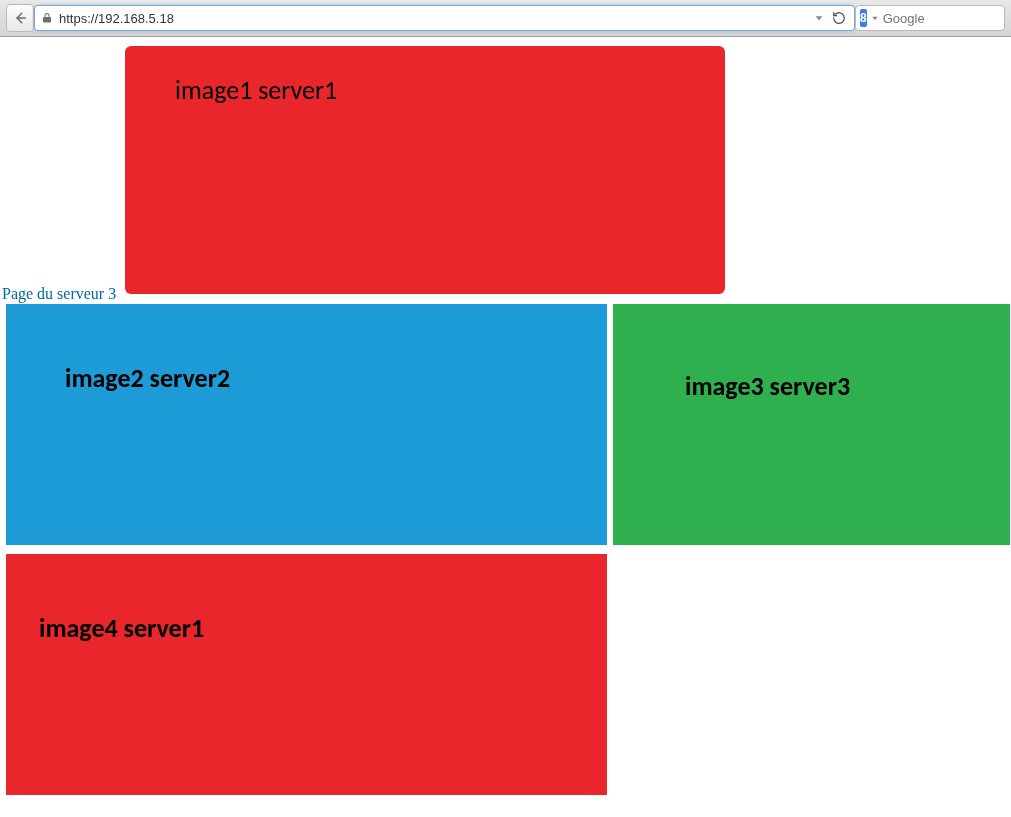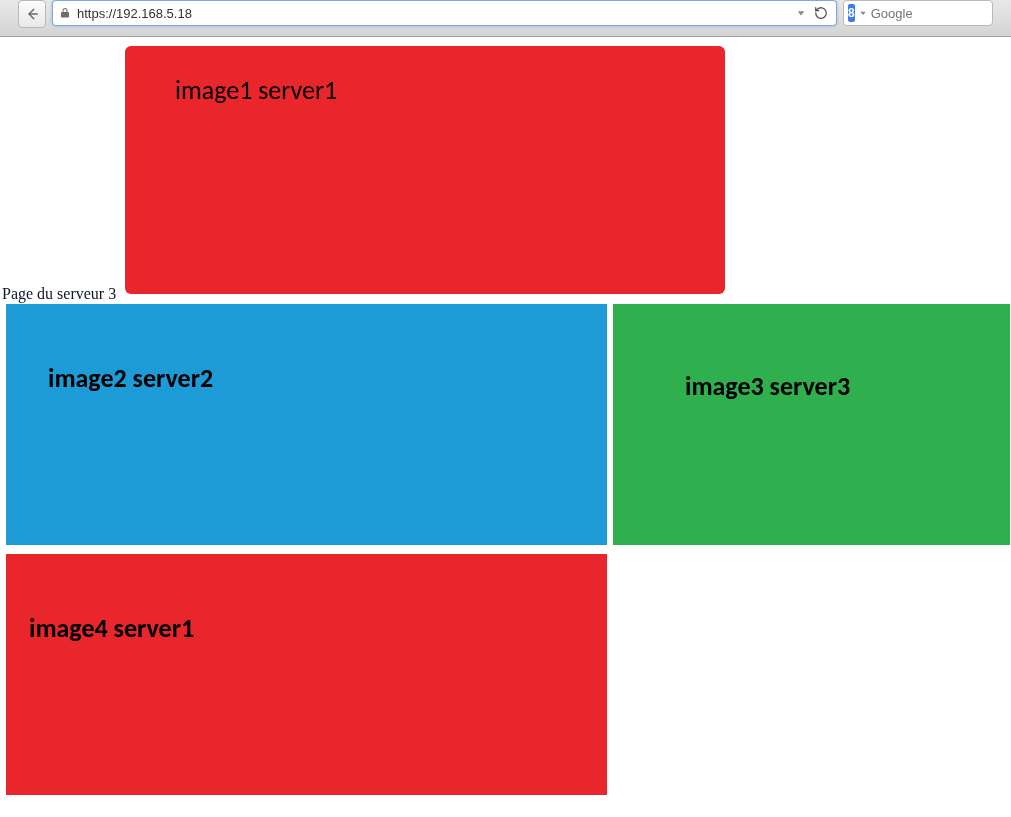"https://192.168.5.18" .browser-chrome { align-items: none -> center; gap: 6px -> none; padding: 0 18px -> 0 6px }
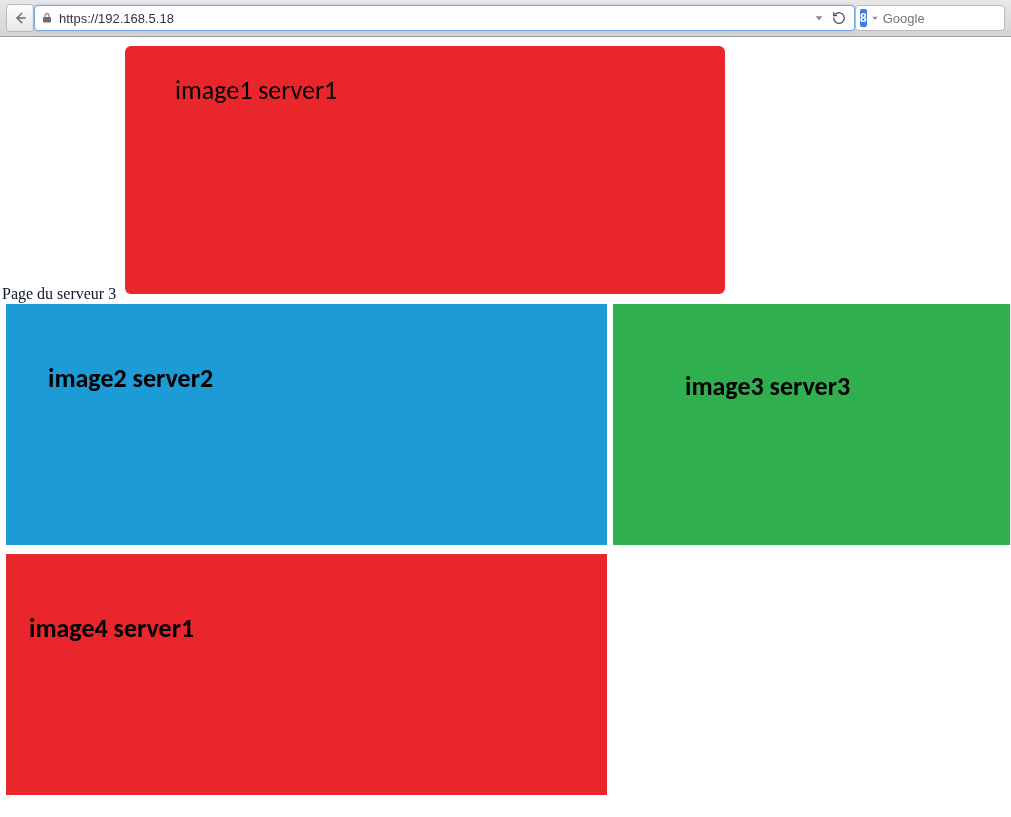"Page du serveur 3" .page-label { color: #0f172a -> #0369a1 }
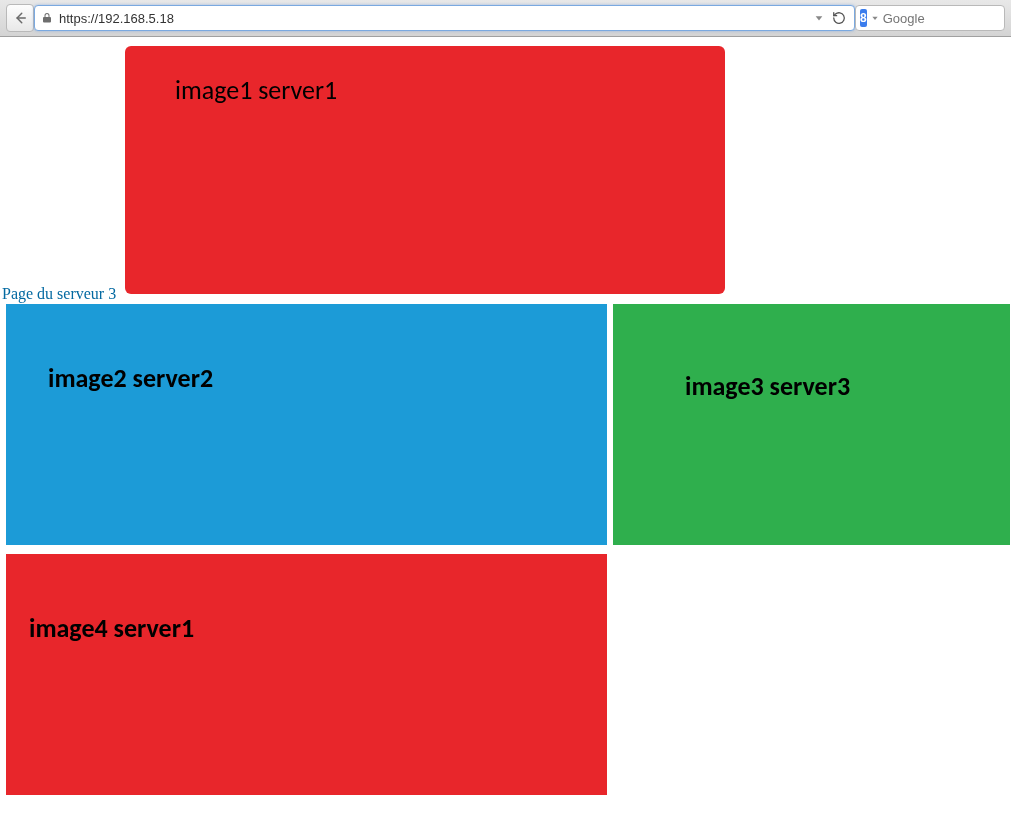"image2 server2" .block2 { padding-left: 42px -> 59px }
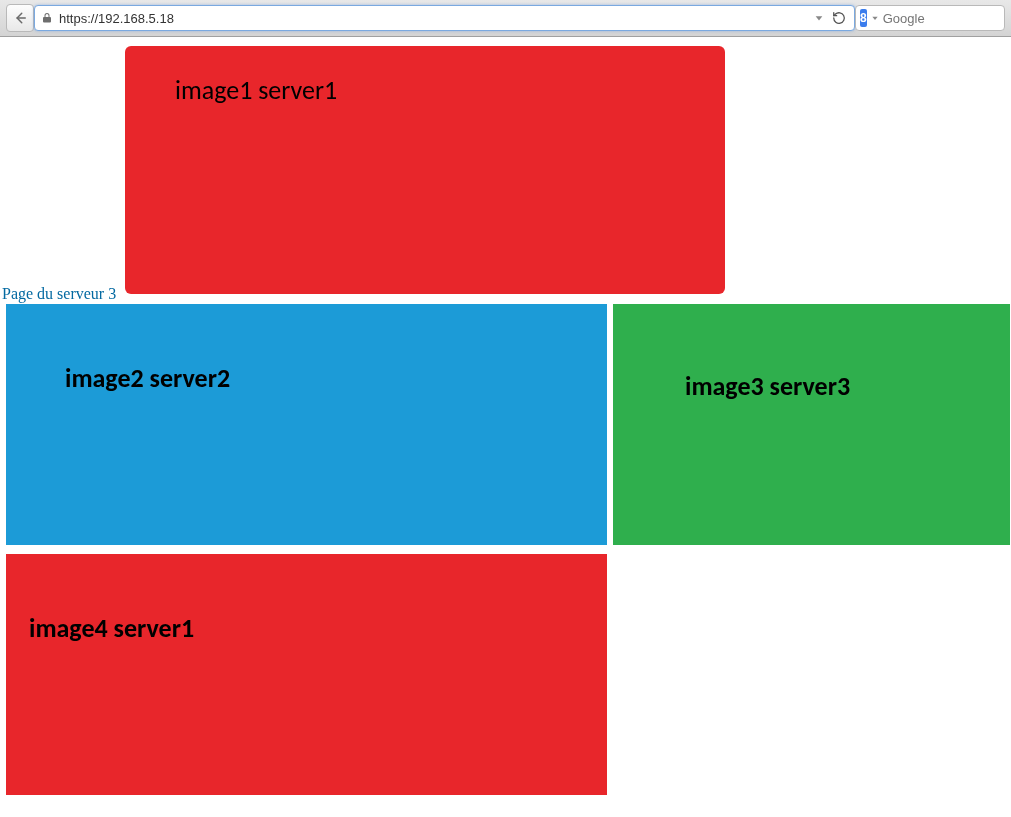"image4 server1" .block4 { padding-left: 23px -> 33px }
